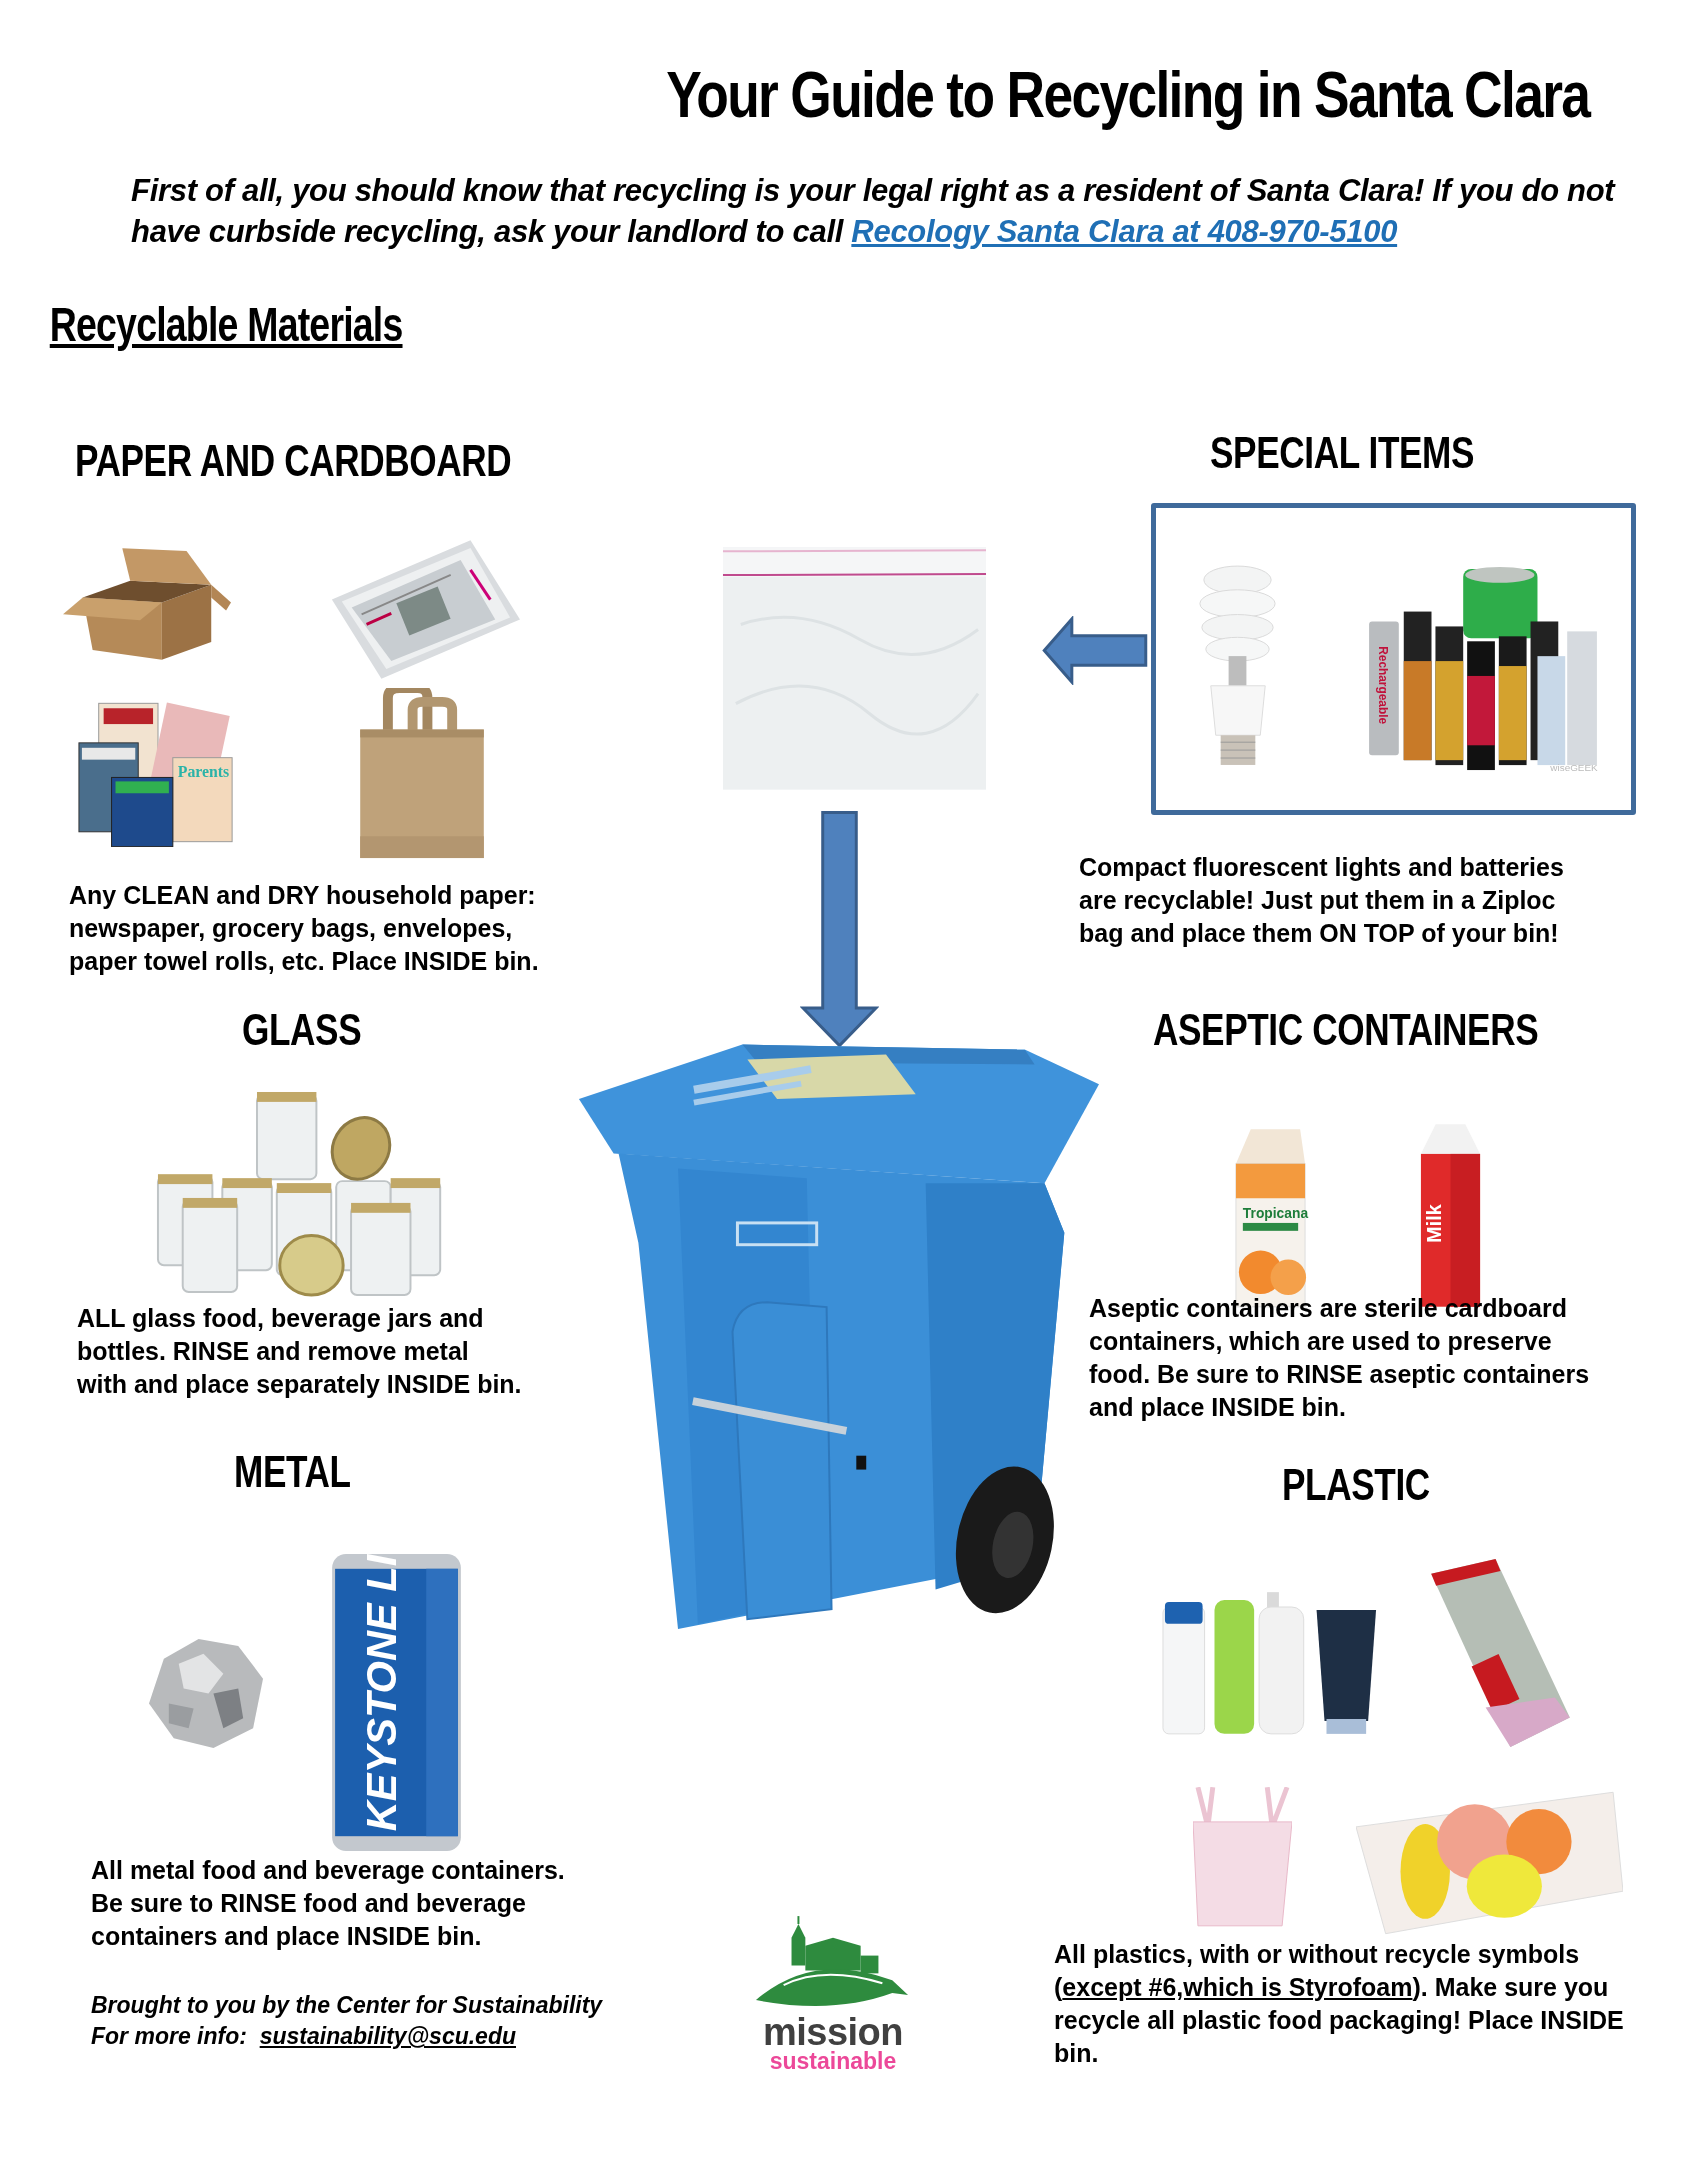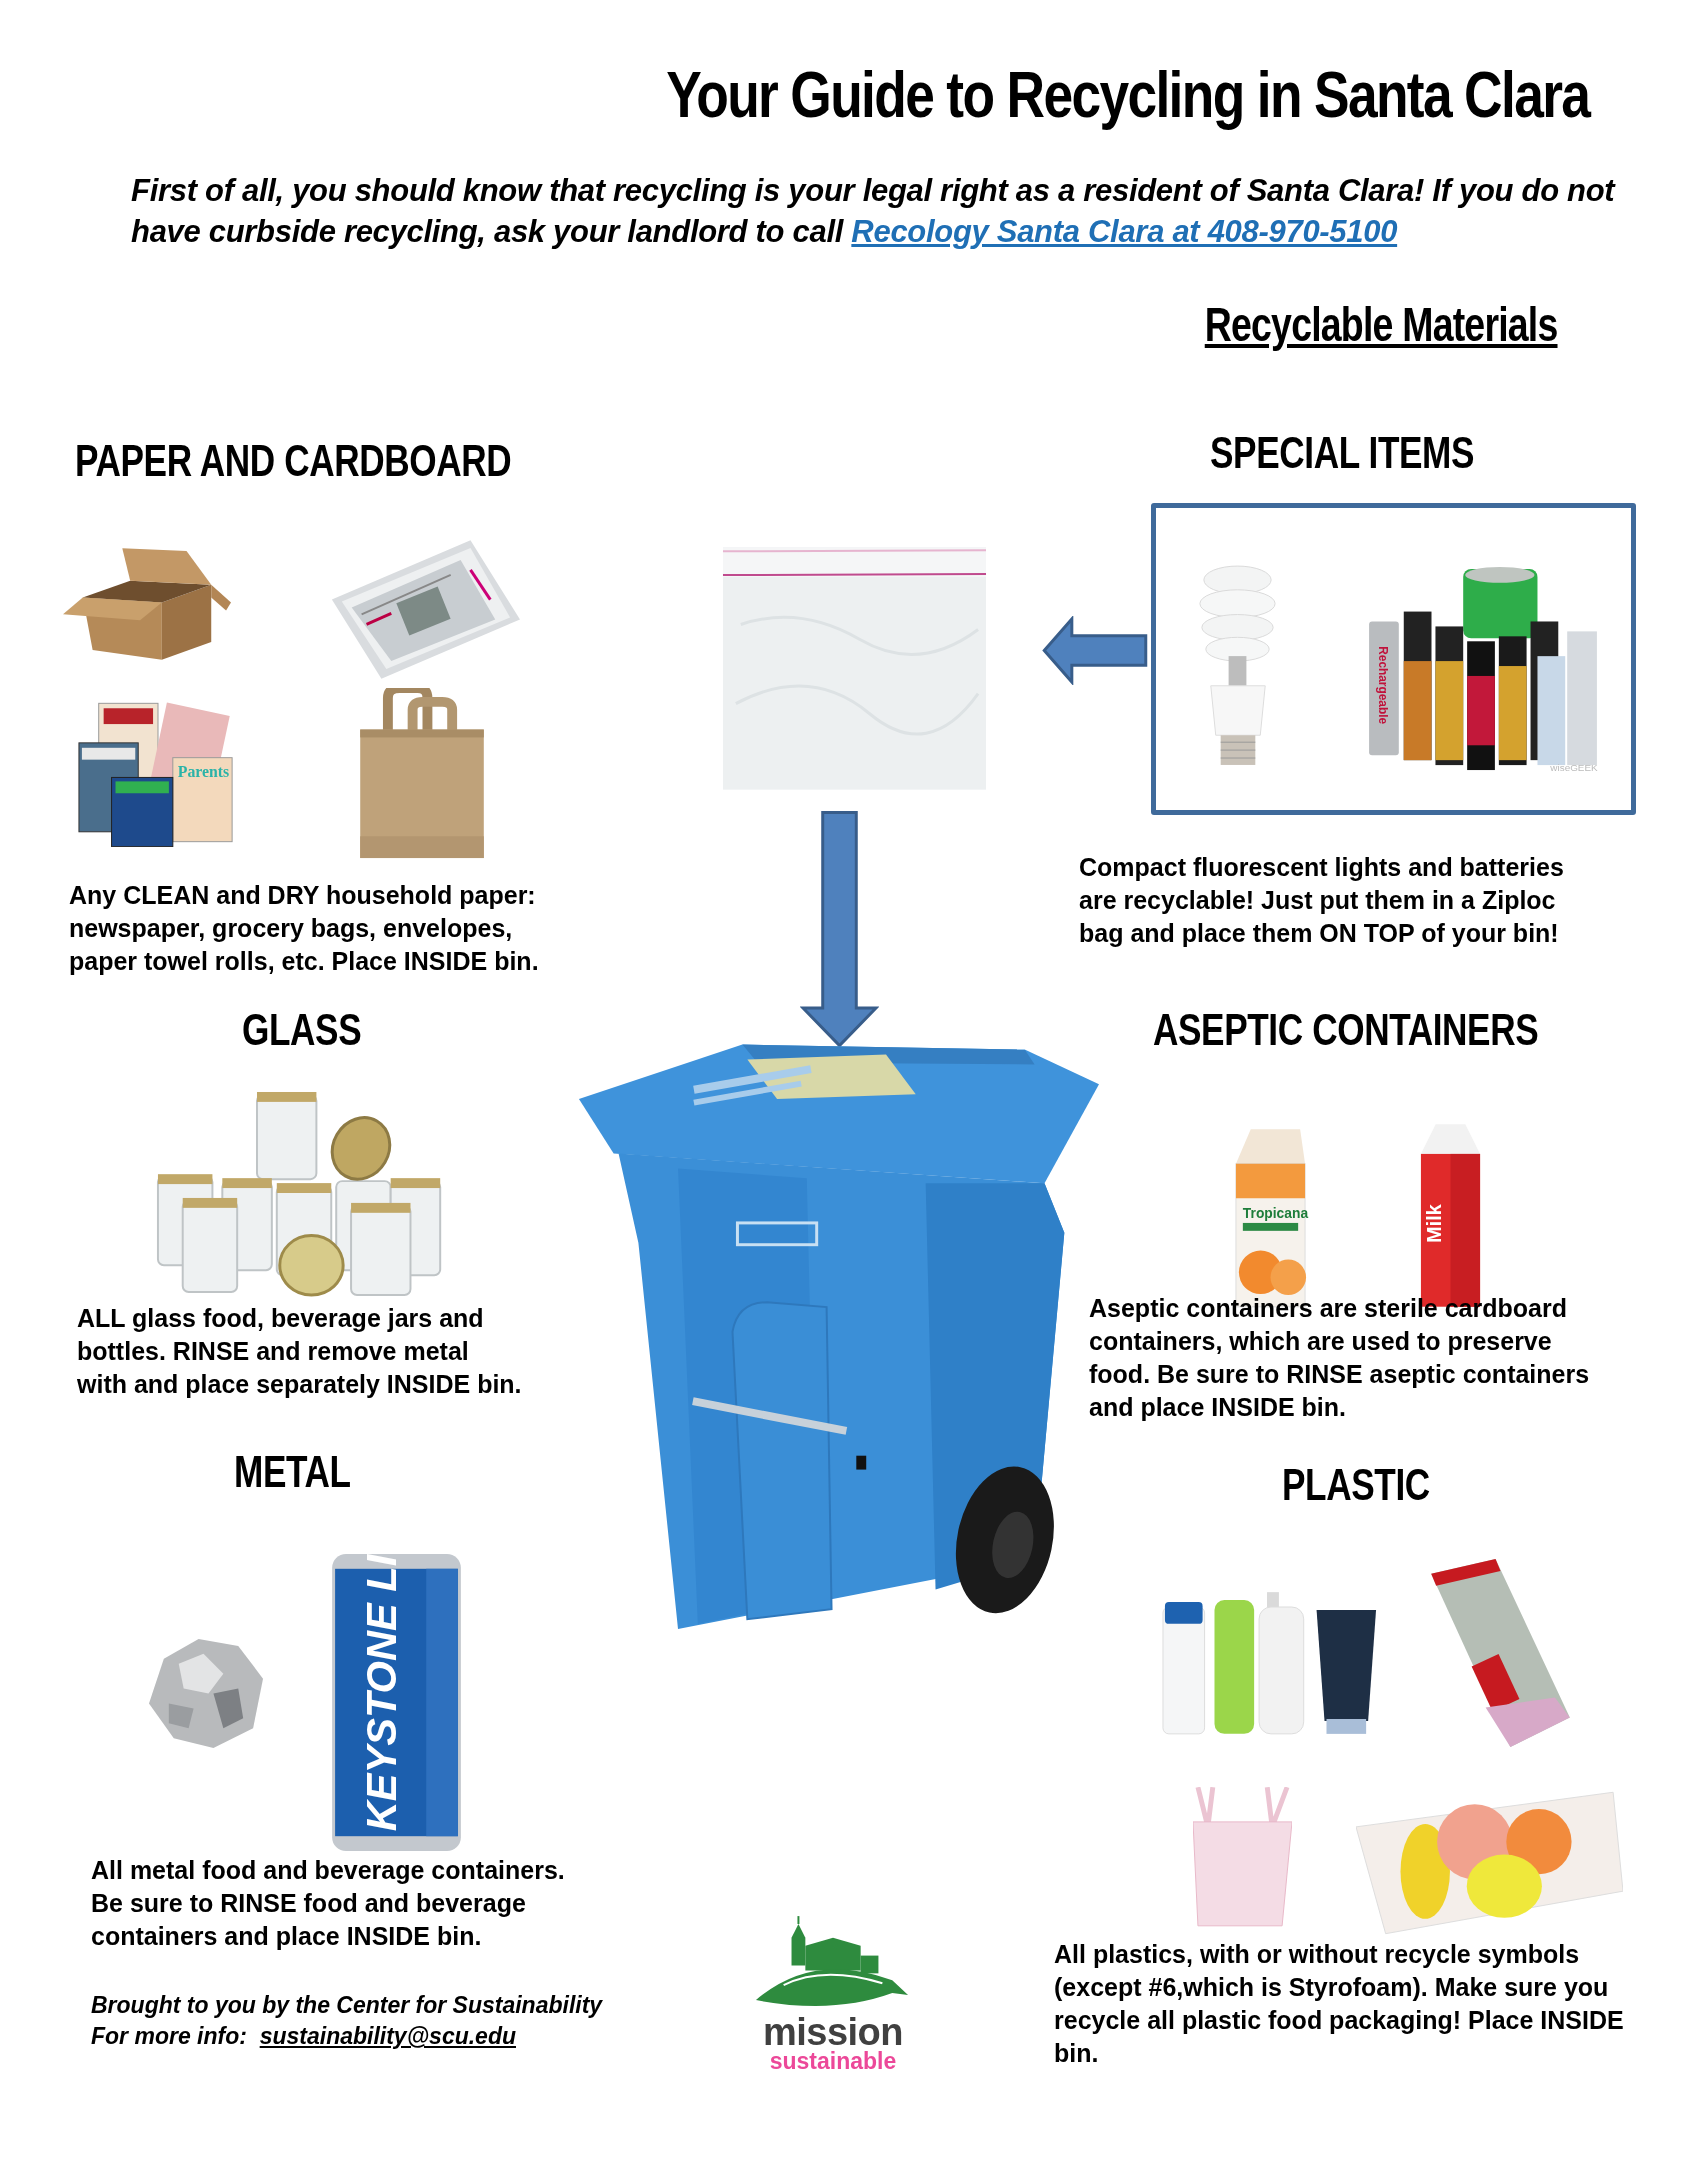"Recyclable Materials" #sub-wrap { text-align: right -> left }
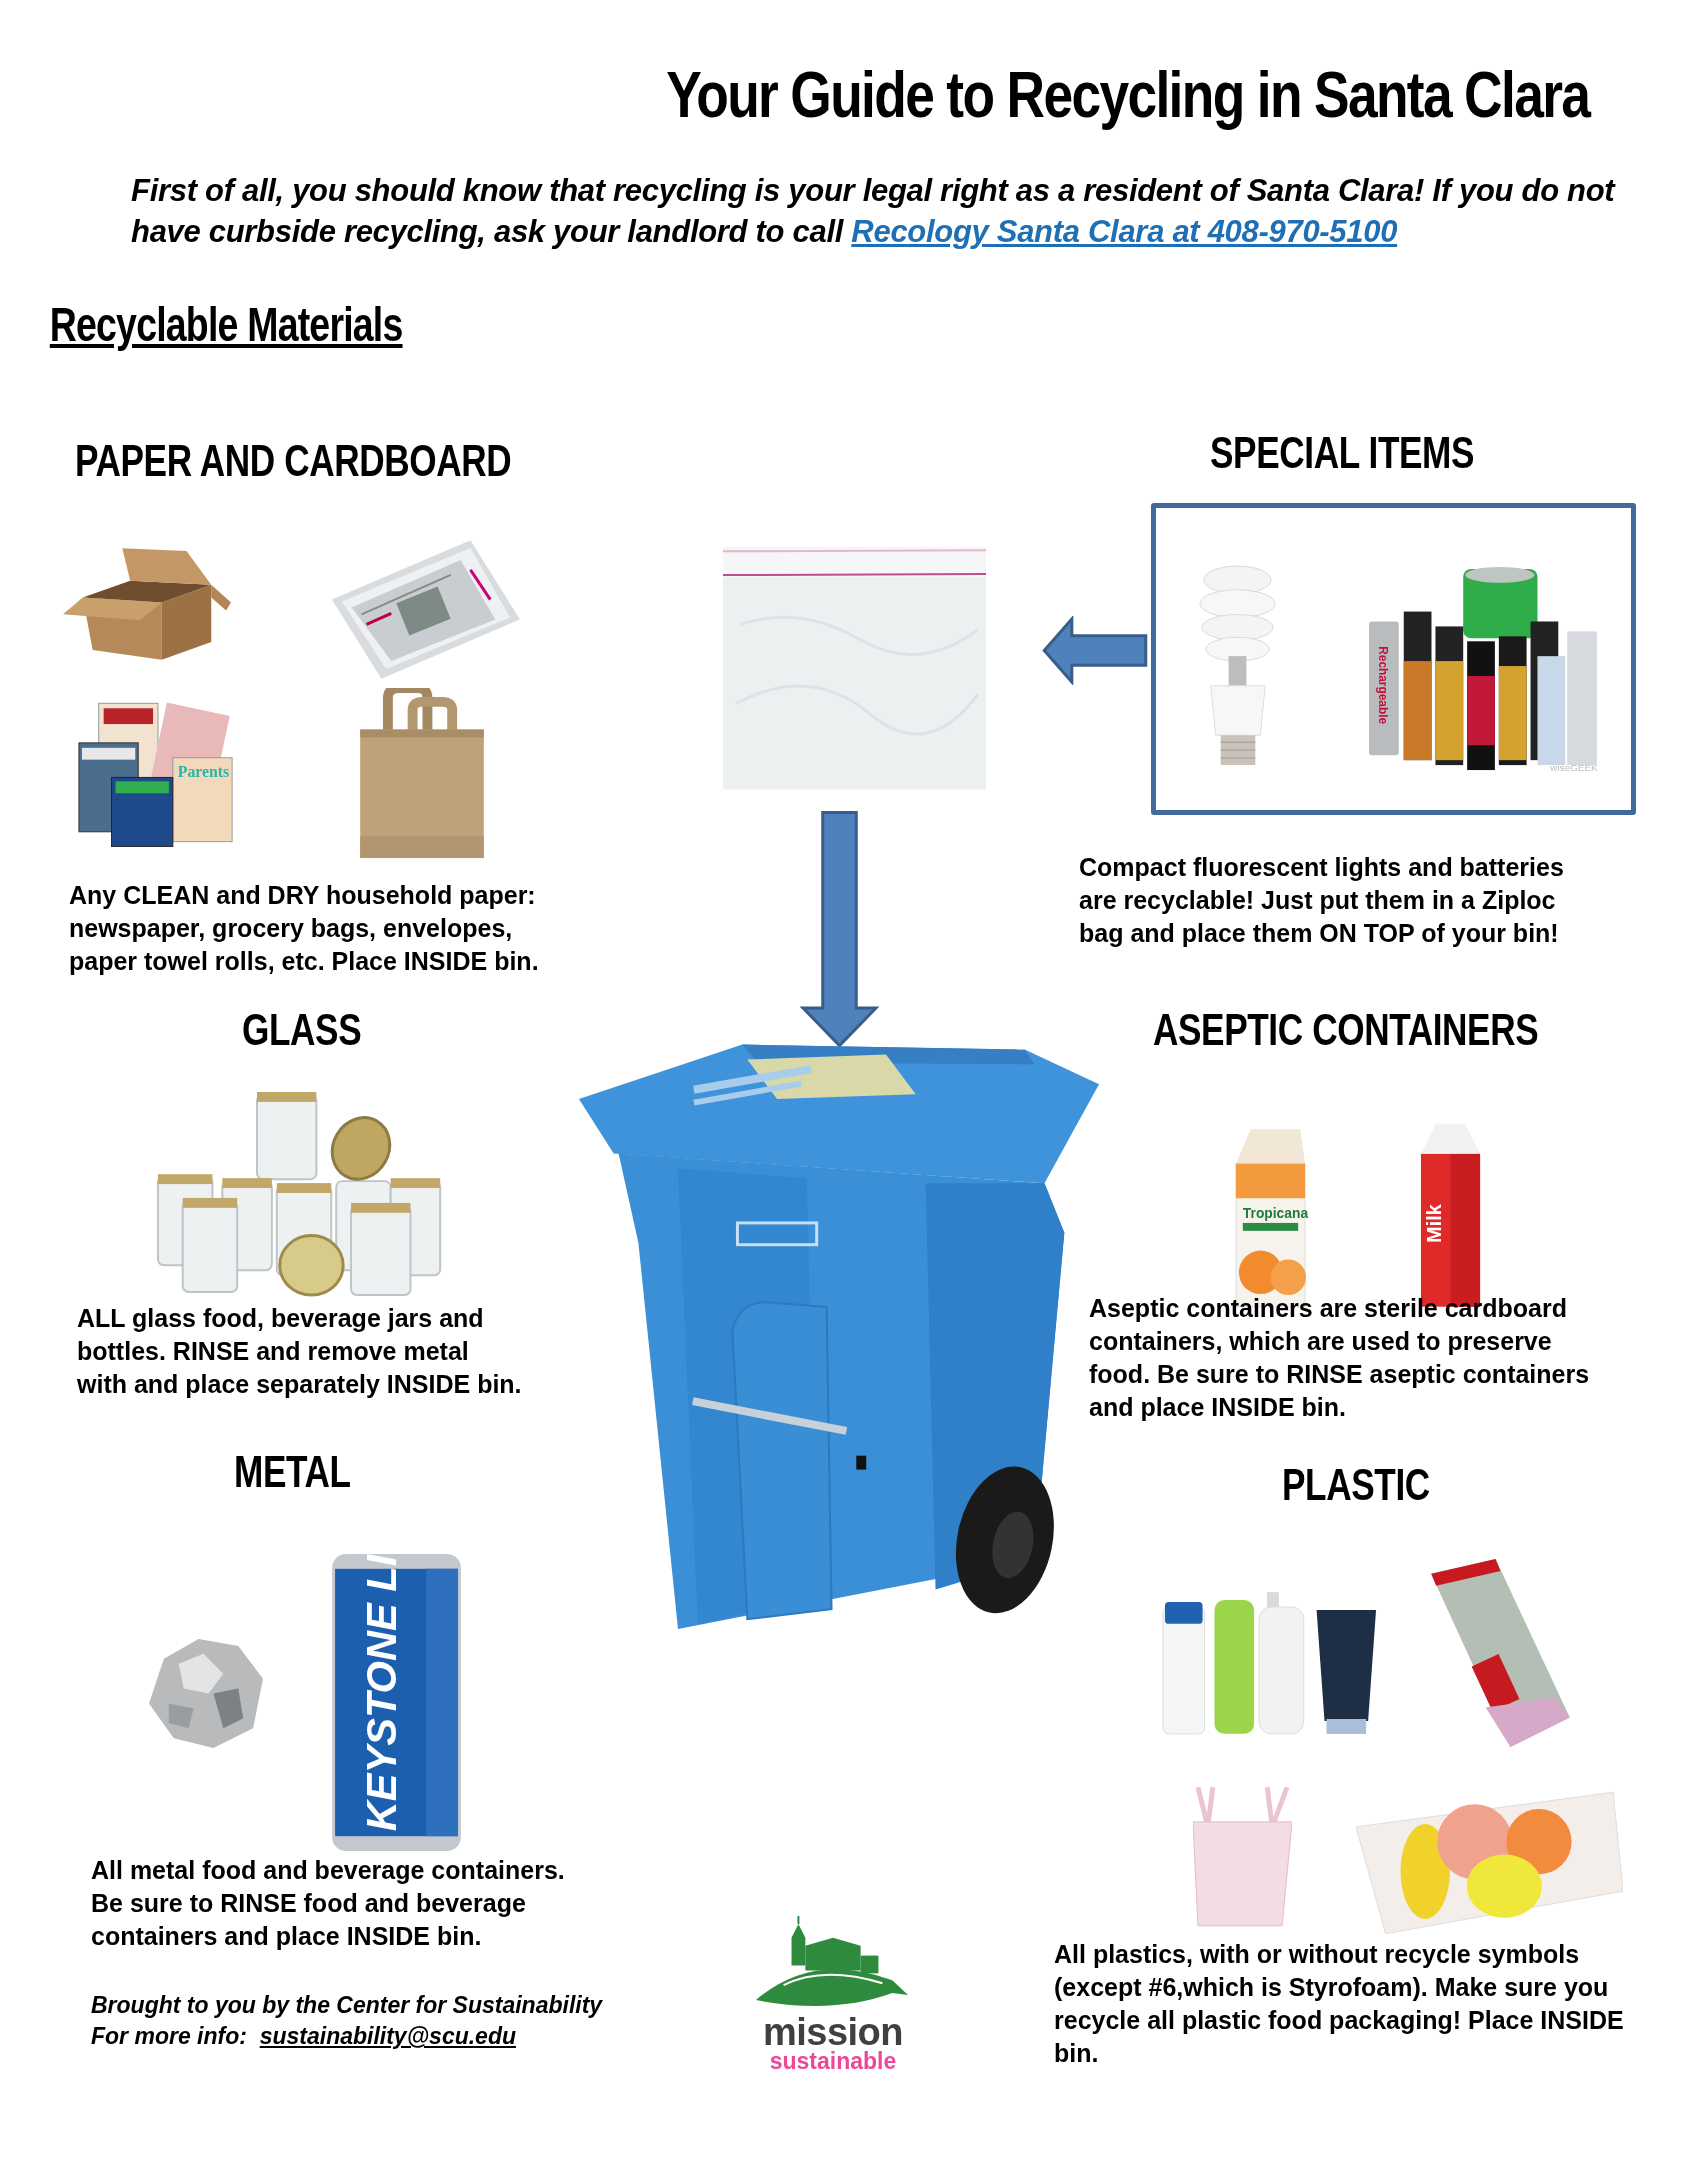"except #6,which is Styrofoam" span { text-decoration: none -> underline }
